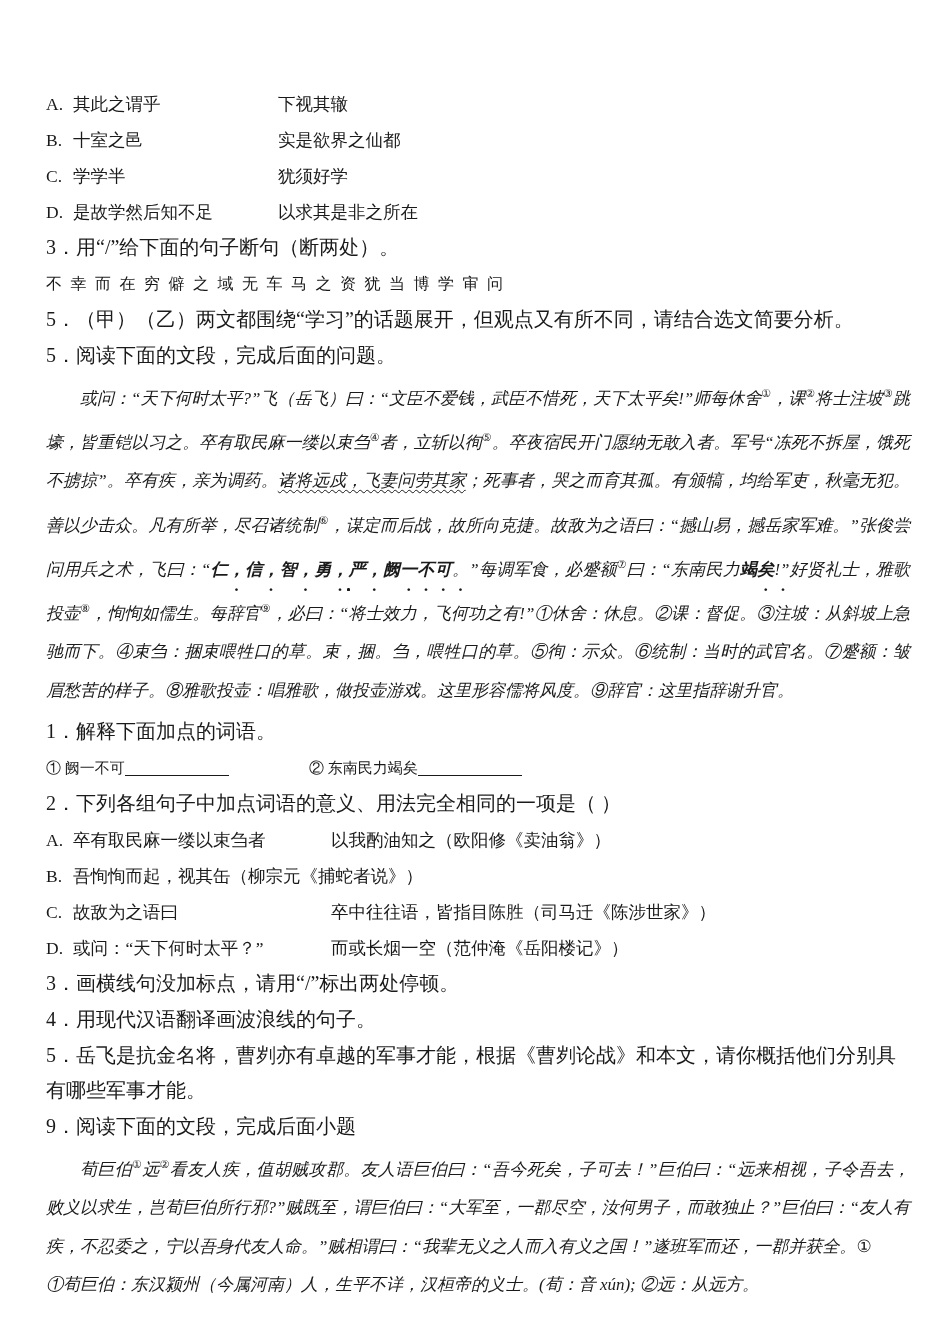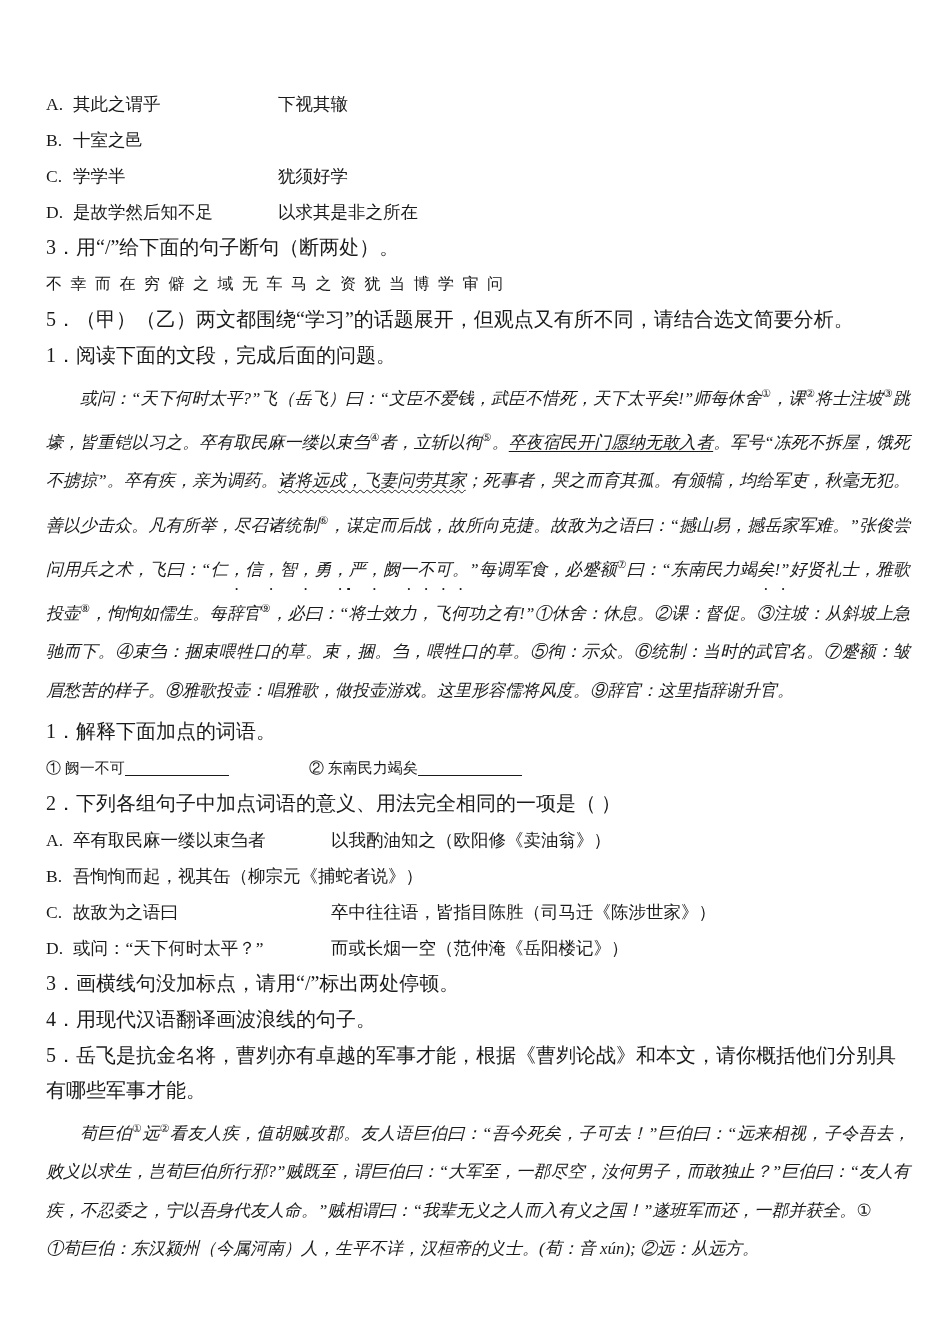"实是欲界之仙都" span.opt-col2 { html: none -> <span>实是欲界之仙都</span> }
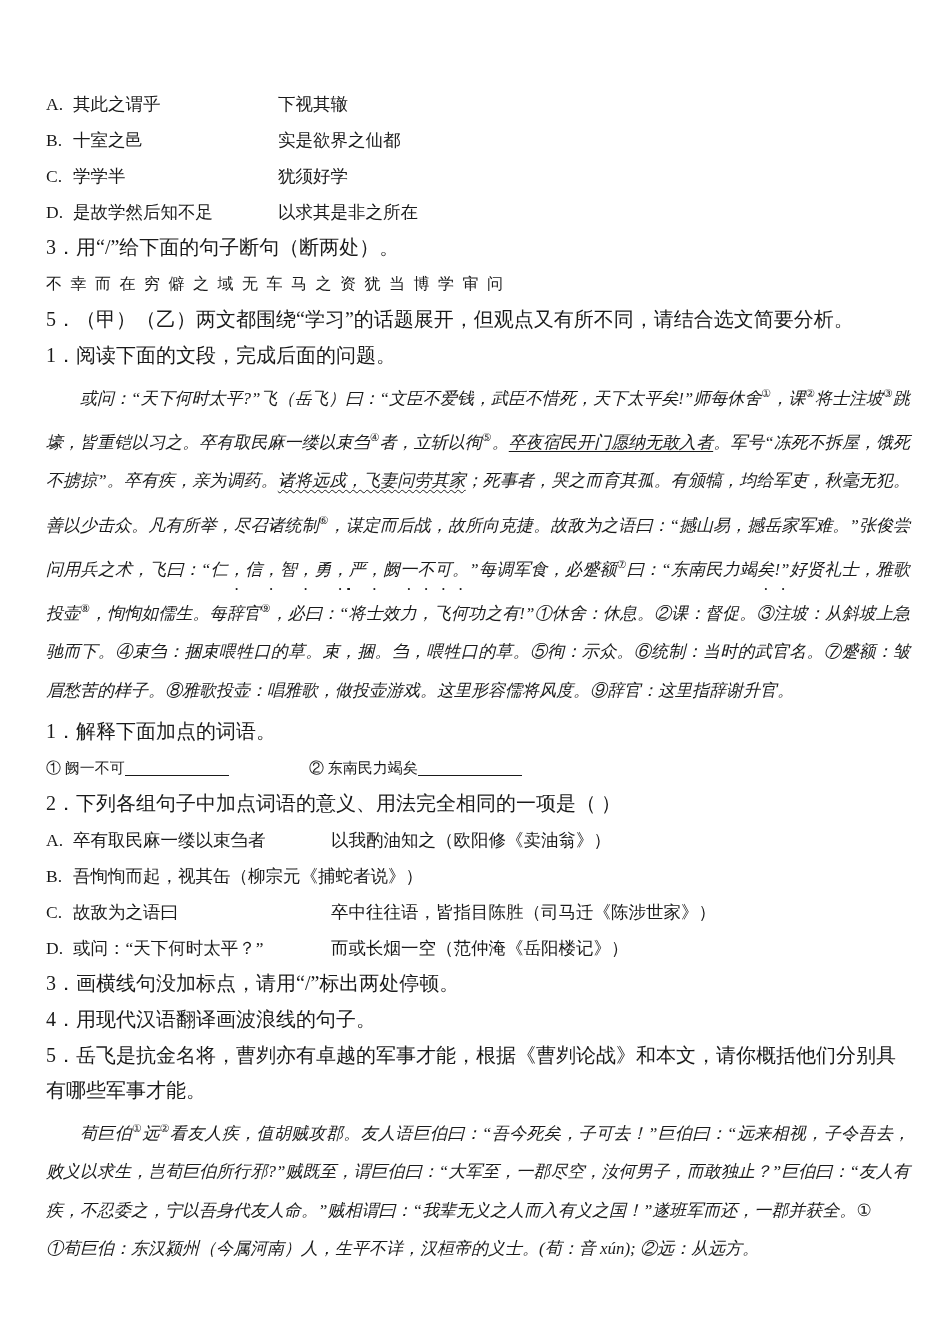"1．阅读下面的文段，完成后面的问题。" div.q-line { text: 1 -> 5 }
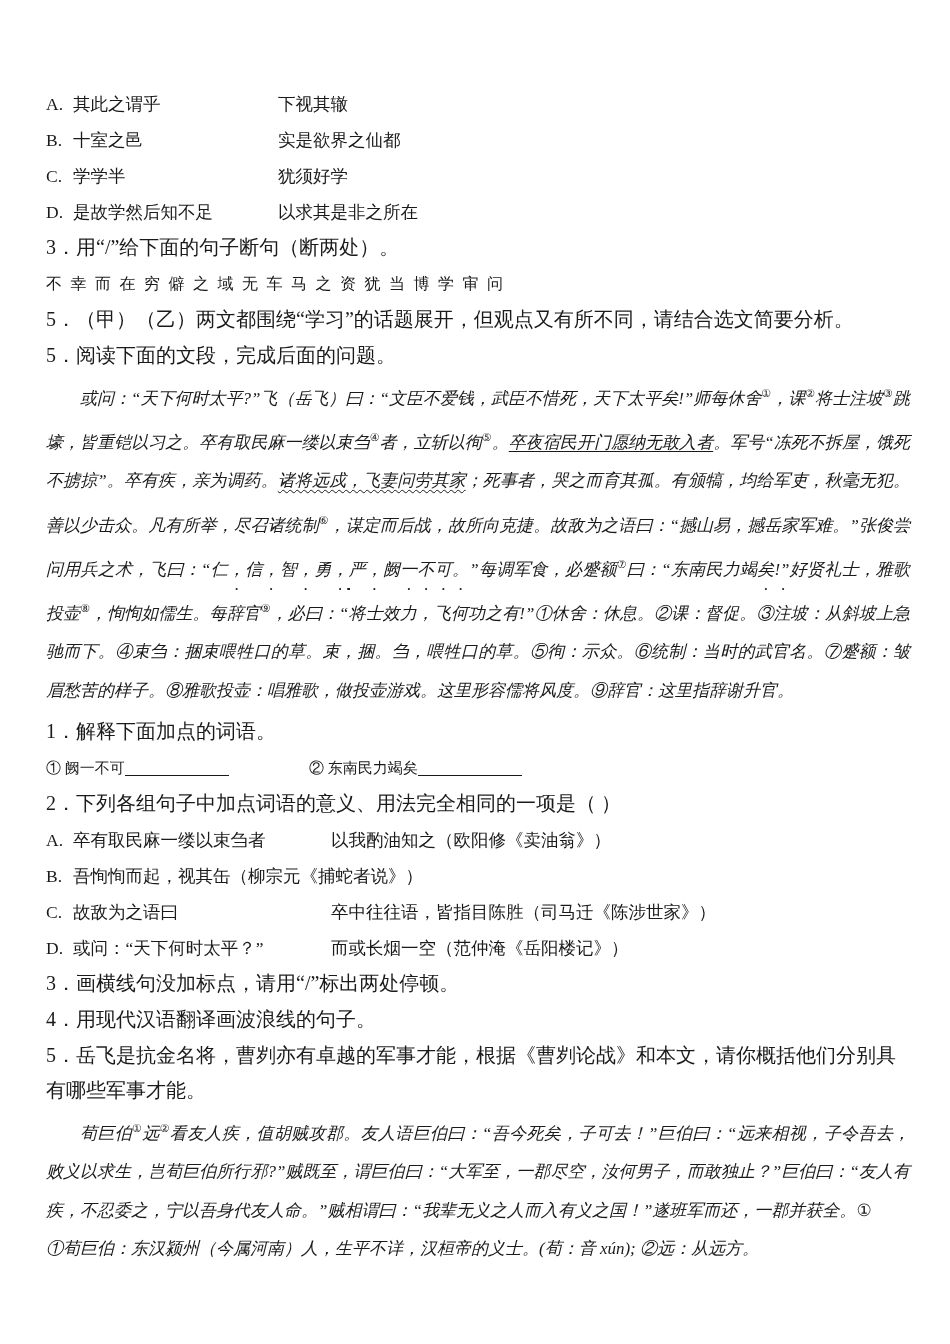"卒夜宿民开门愿纳无敢入者" .u-solid { text-decoration: underline -> none }
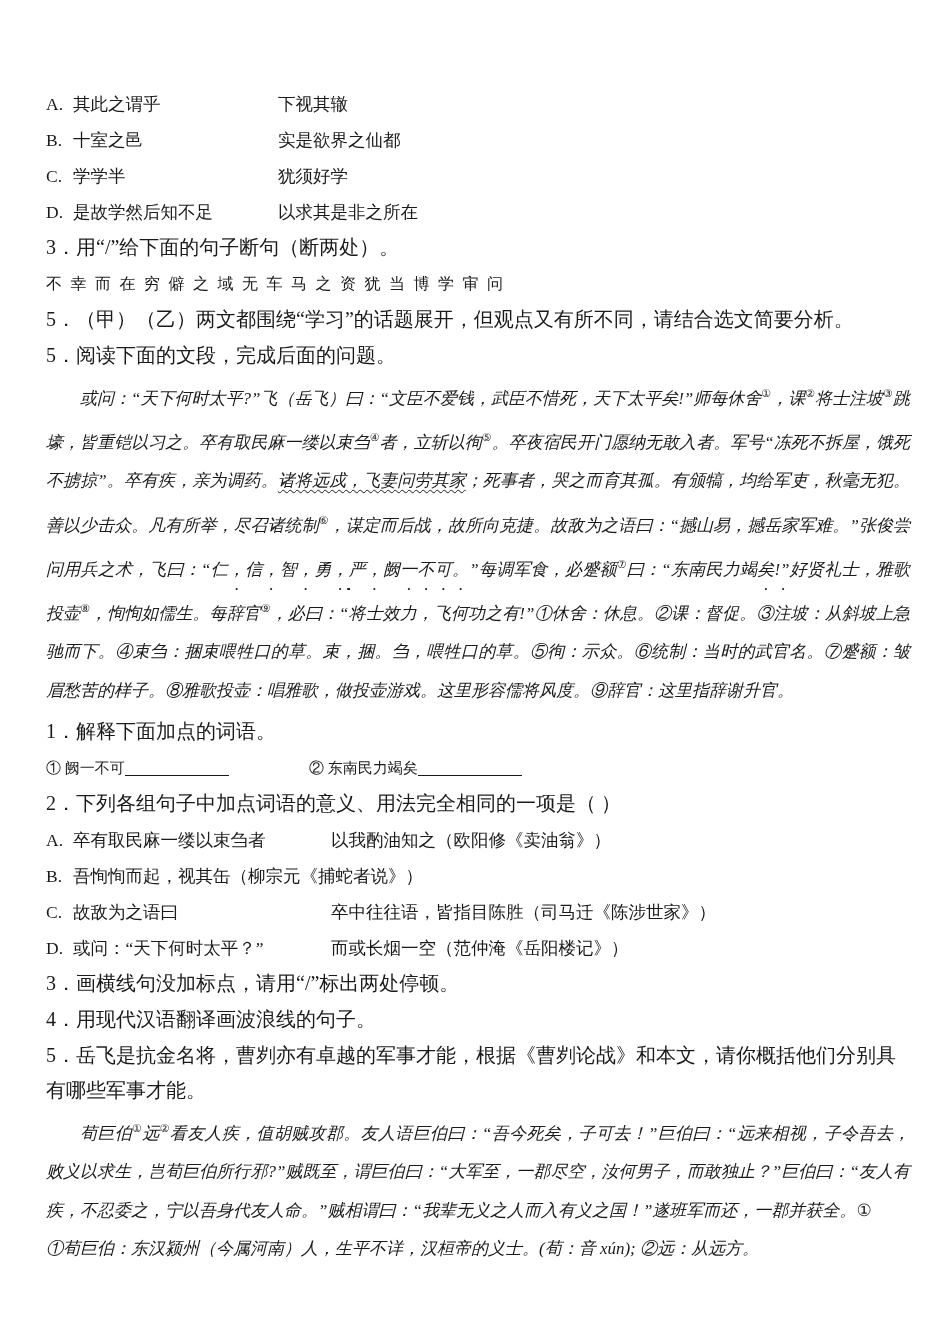"仁，信，智，勇，严，阙一不可" .dotted { font-weight: none -> bold }
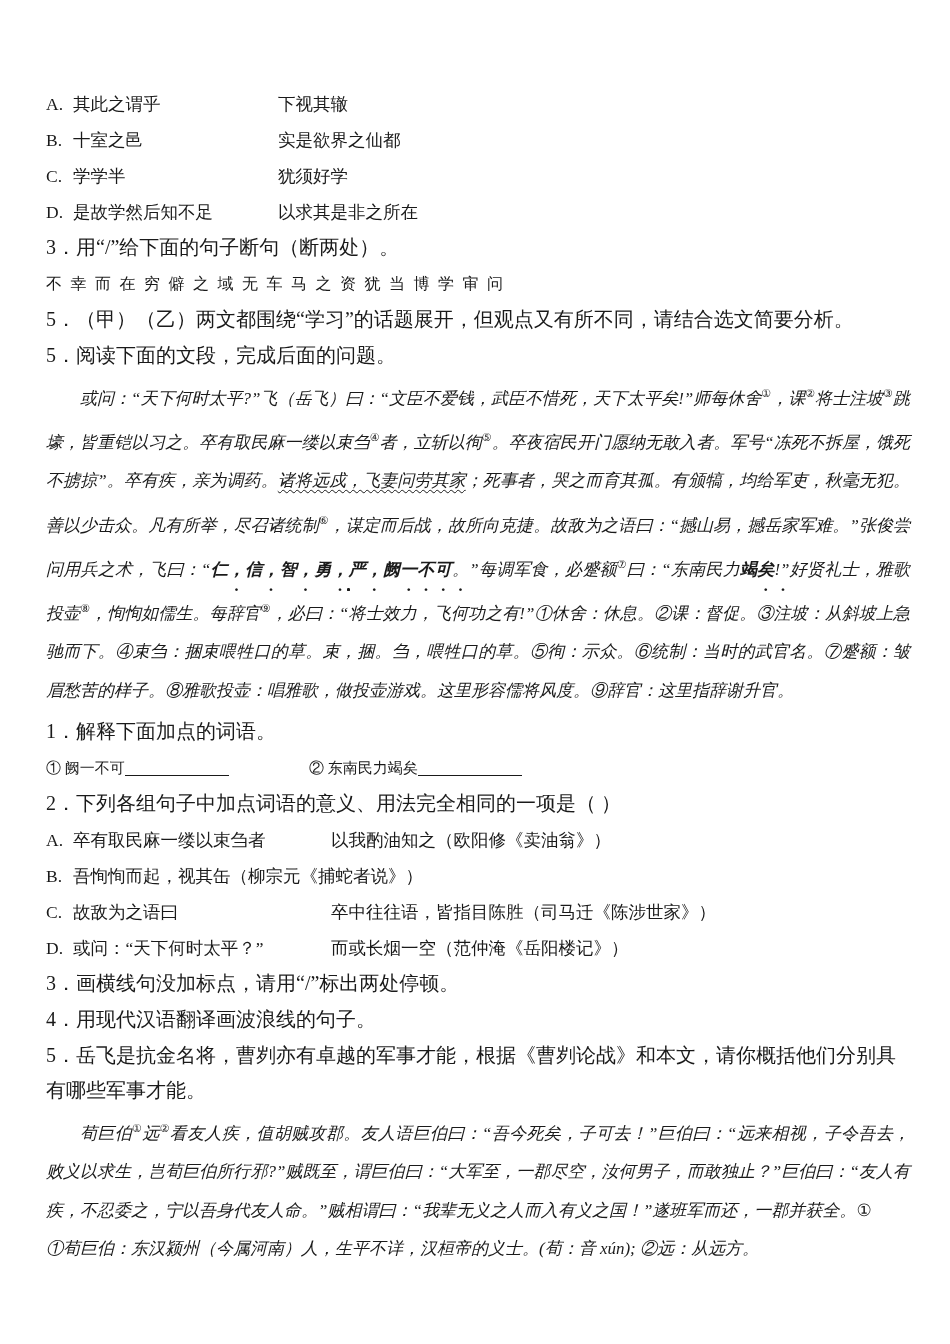"9．阅读下面的文段，完成后面小题" div.q-line { html: none -> <div>9．阅读下面的文段，完成后面小题</div> }
